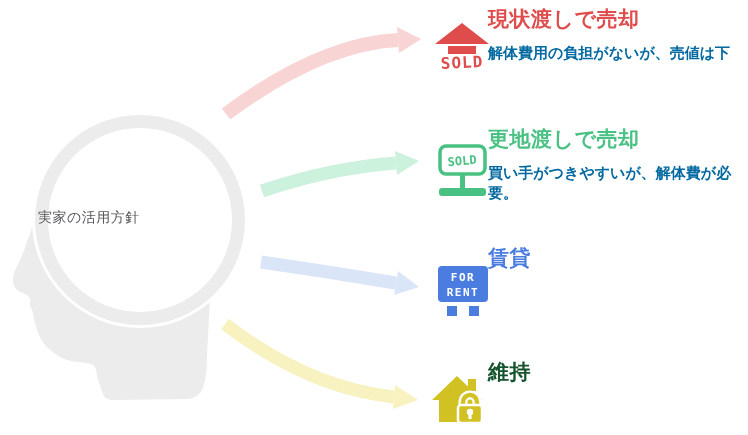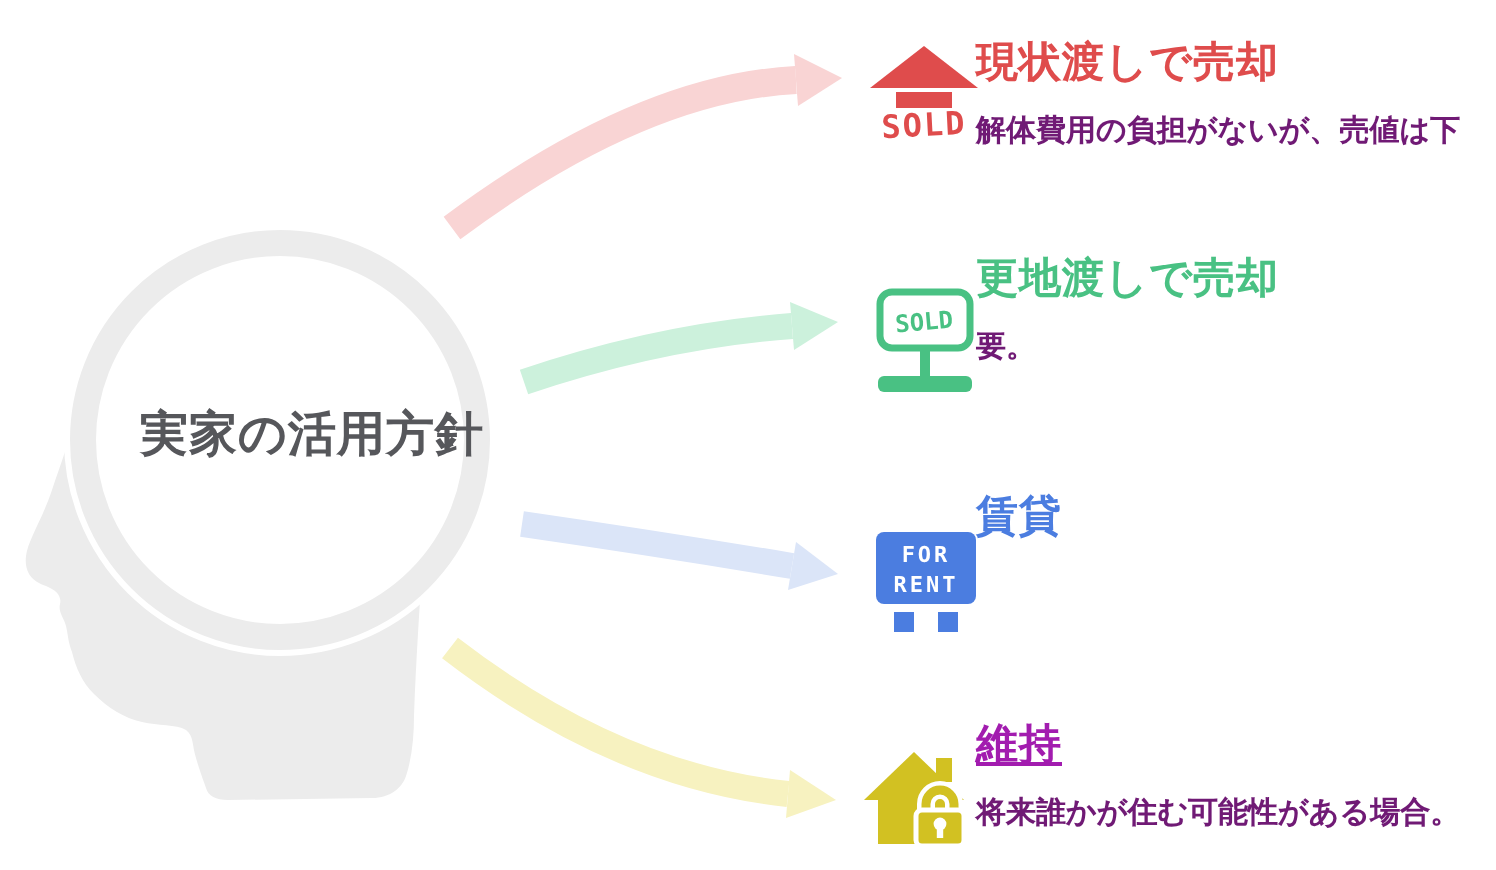"現状渡しで売却" .content-1 { top: 18px -> 6px }
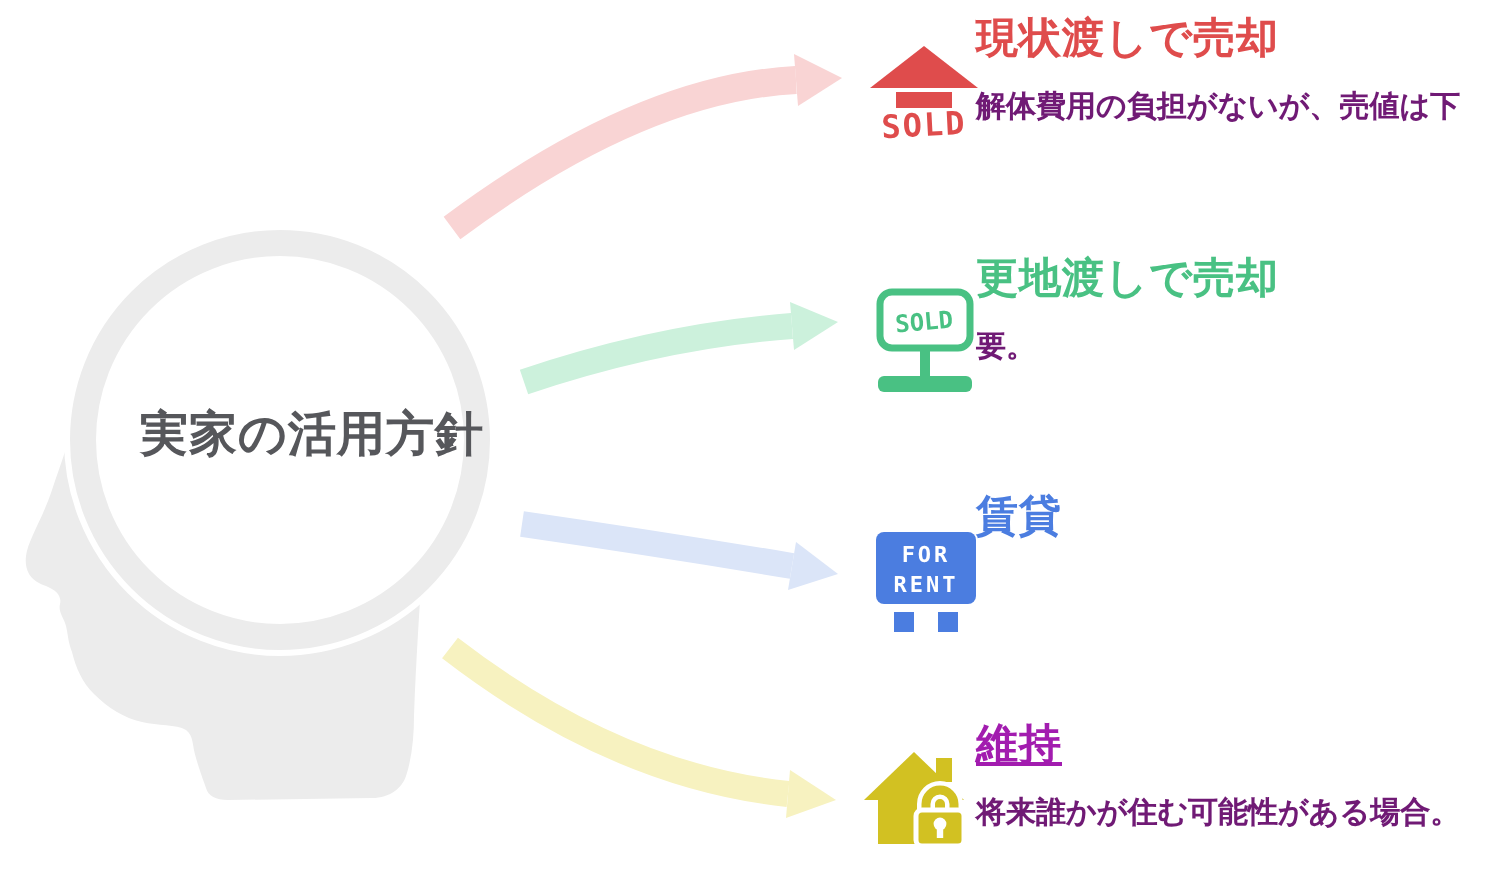"解体費用の負担がないが、売値は下" .opt-desc { color: #701a75 -> #0369a1 }
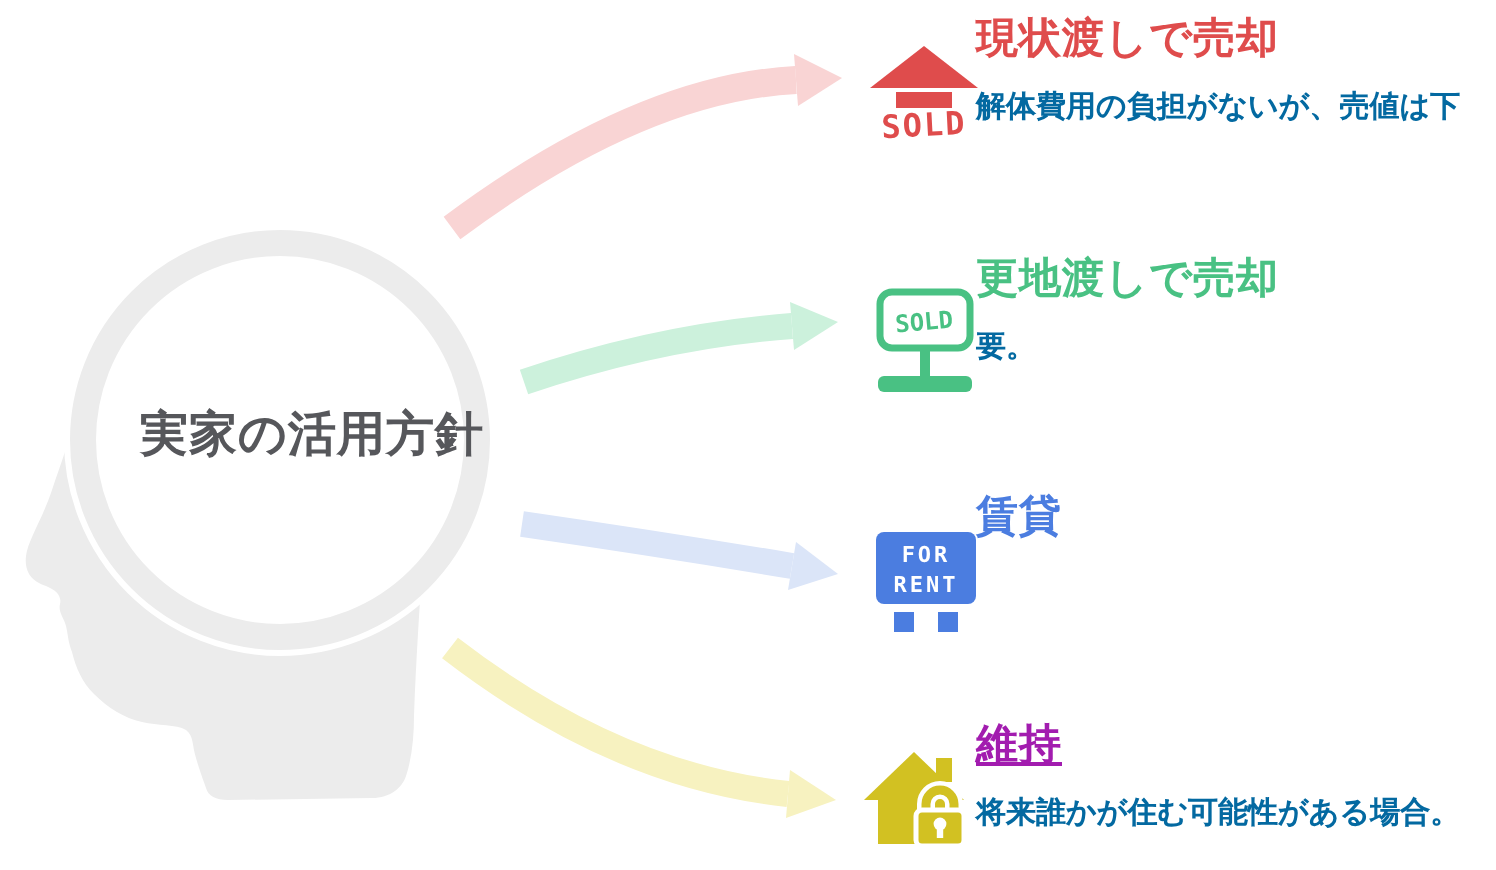"買い手がつきやすいが、解体費が必" div { html: none -> <div>買い手がつきやすいが、解体費が必</div> }
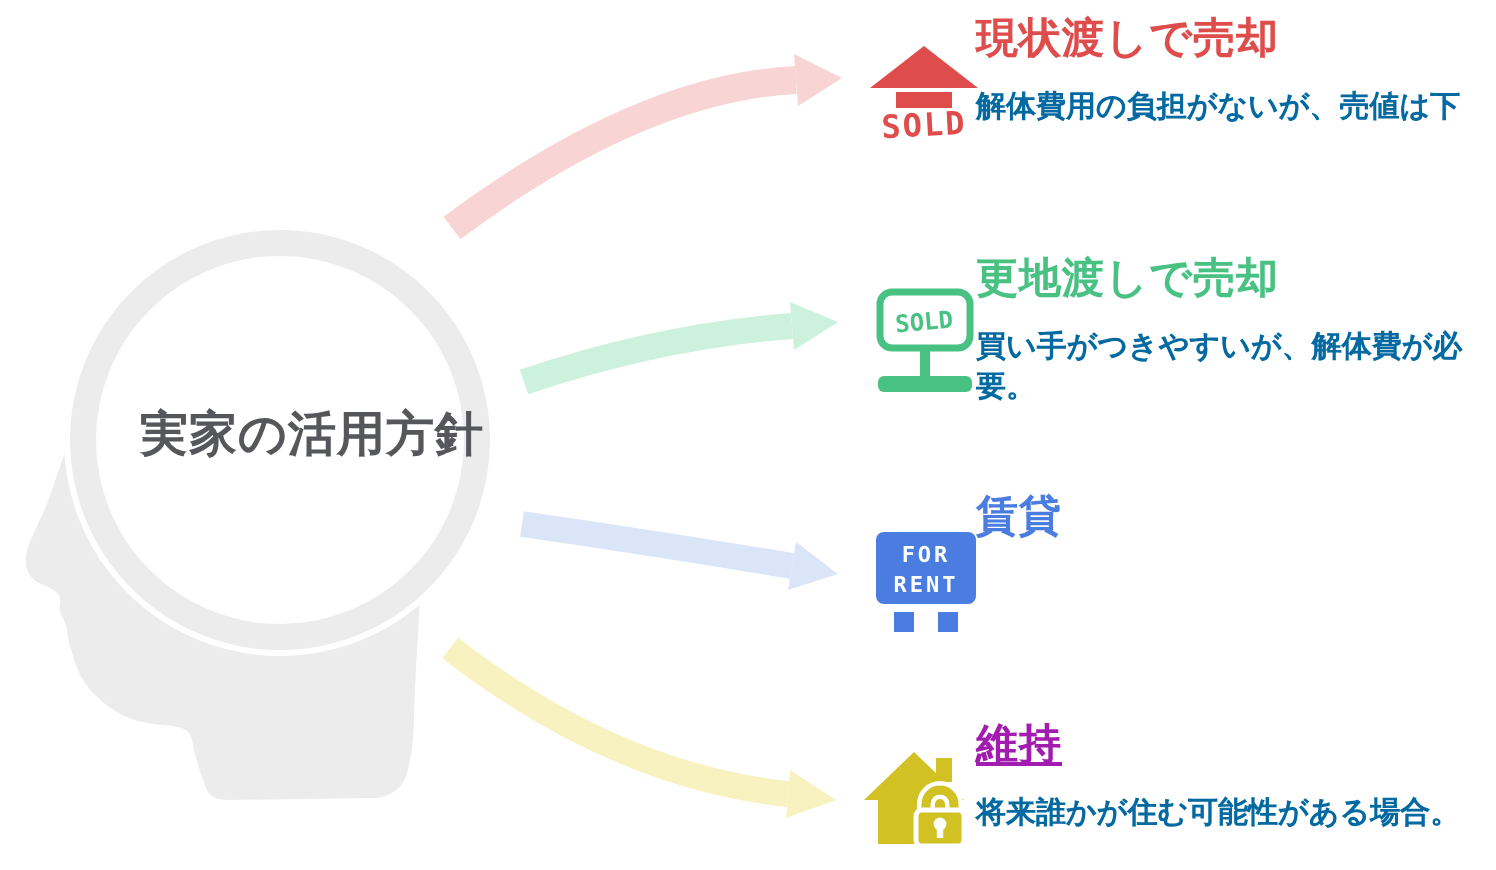"実家の活用方針" .head-label { font-size: 24px -> 14px; font-weight: 700 -> 400; text-align: right -> left }
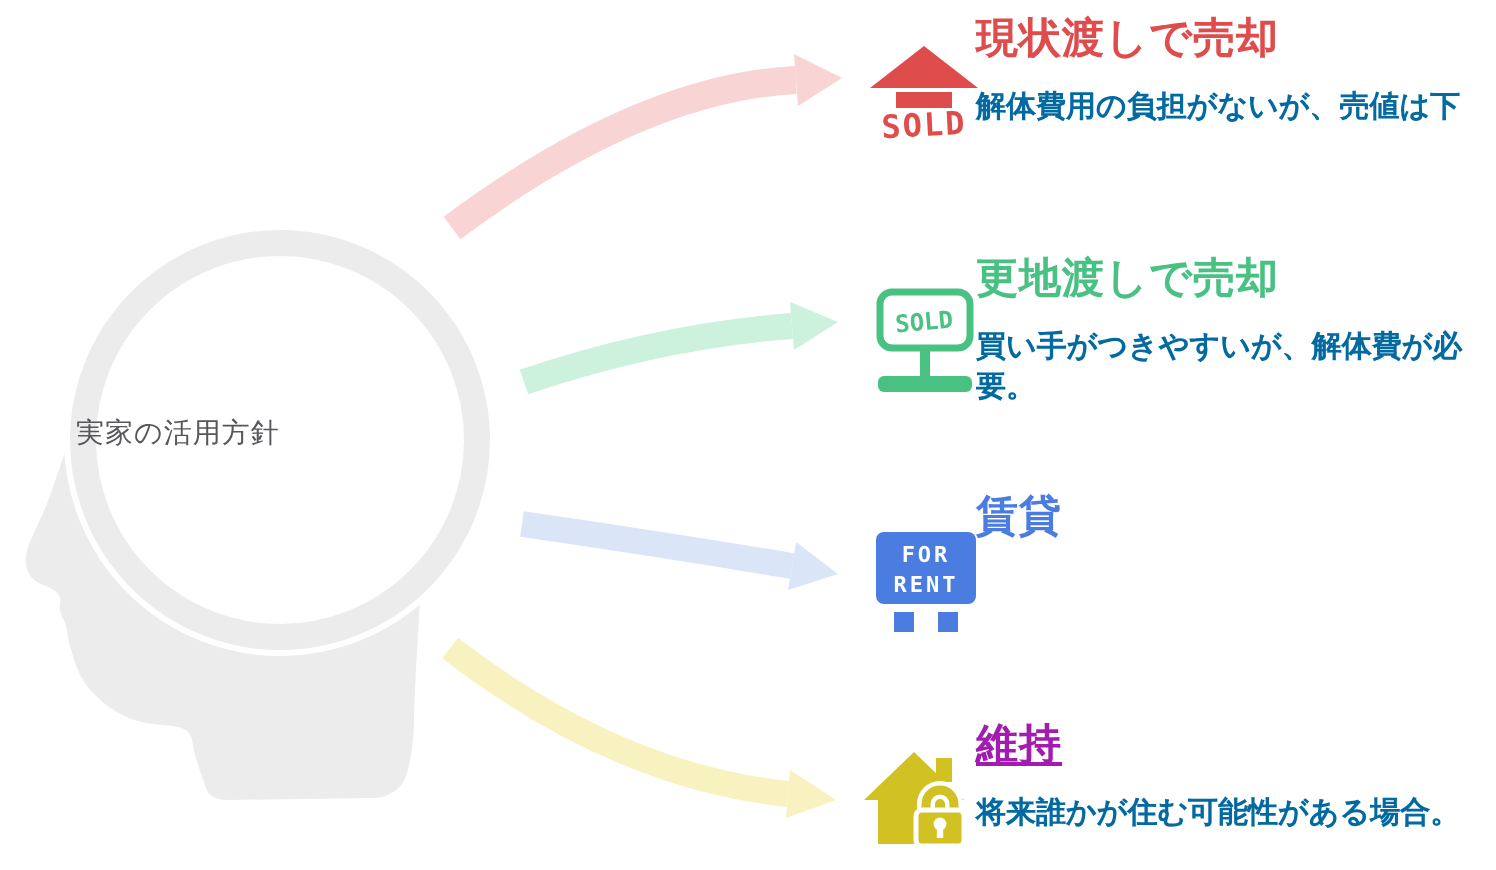"維持" div.opt-title { color: #a21caf -> #14532d; text-decoration: underline -> none }
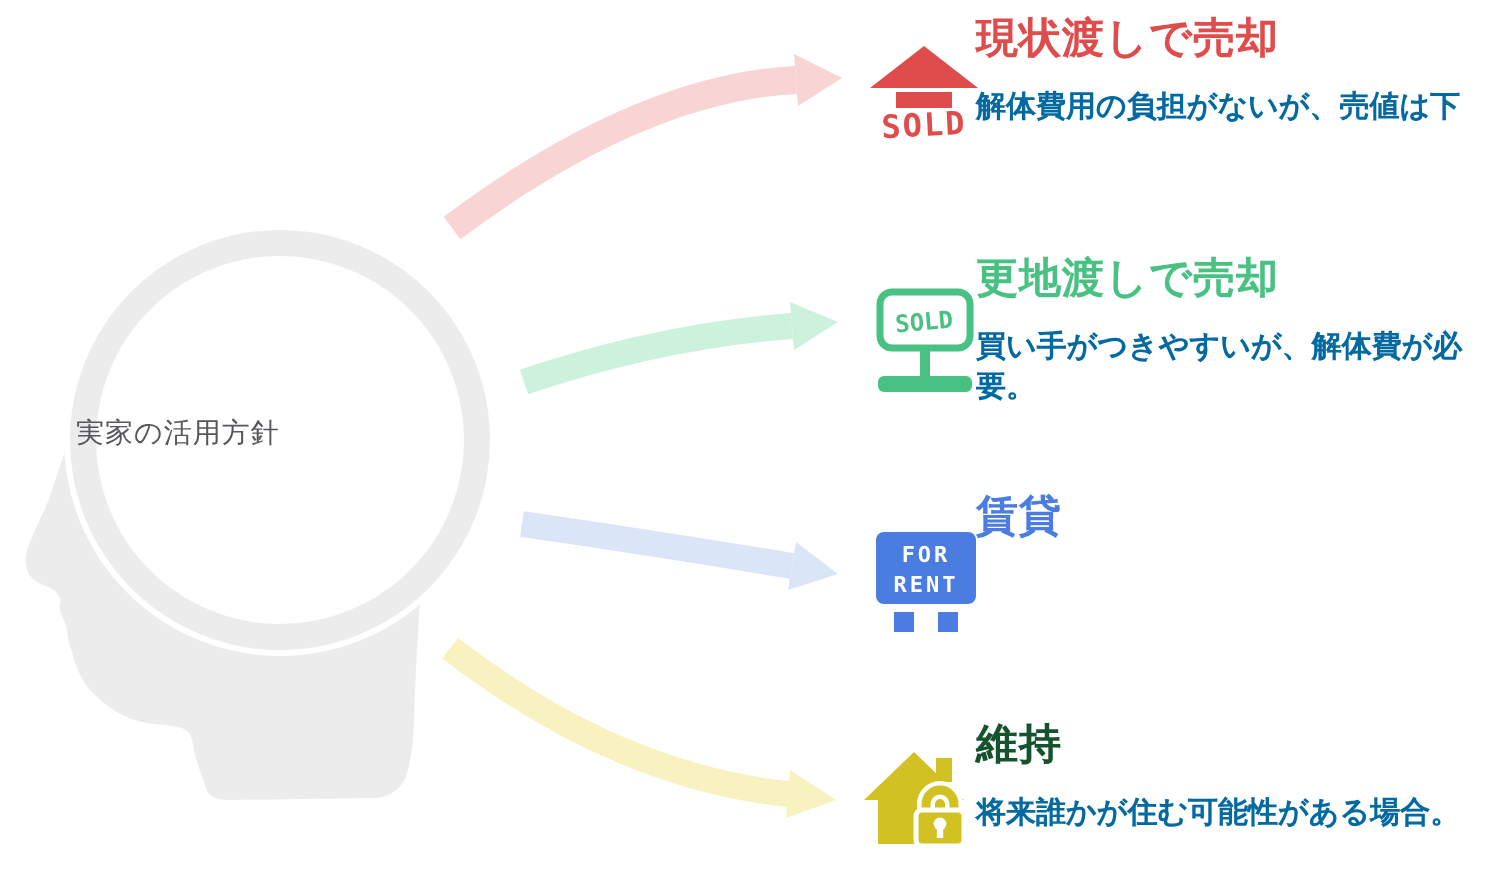"将来誰かが住む可能性がある場合。" div.opt-desc { html: <div> <div>将来誰かが住む可能性がある場合。</div> <div></div> </div> -> none }
